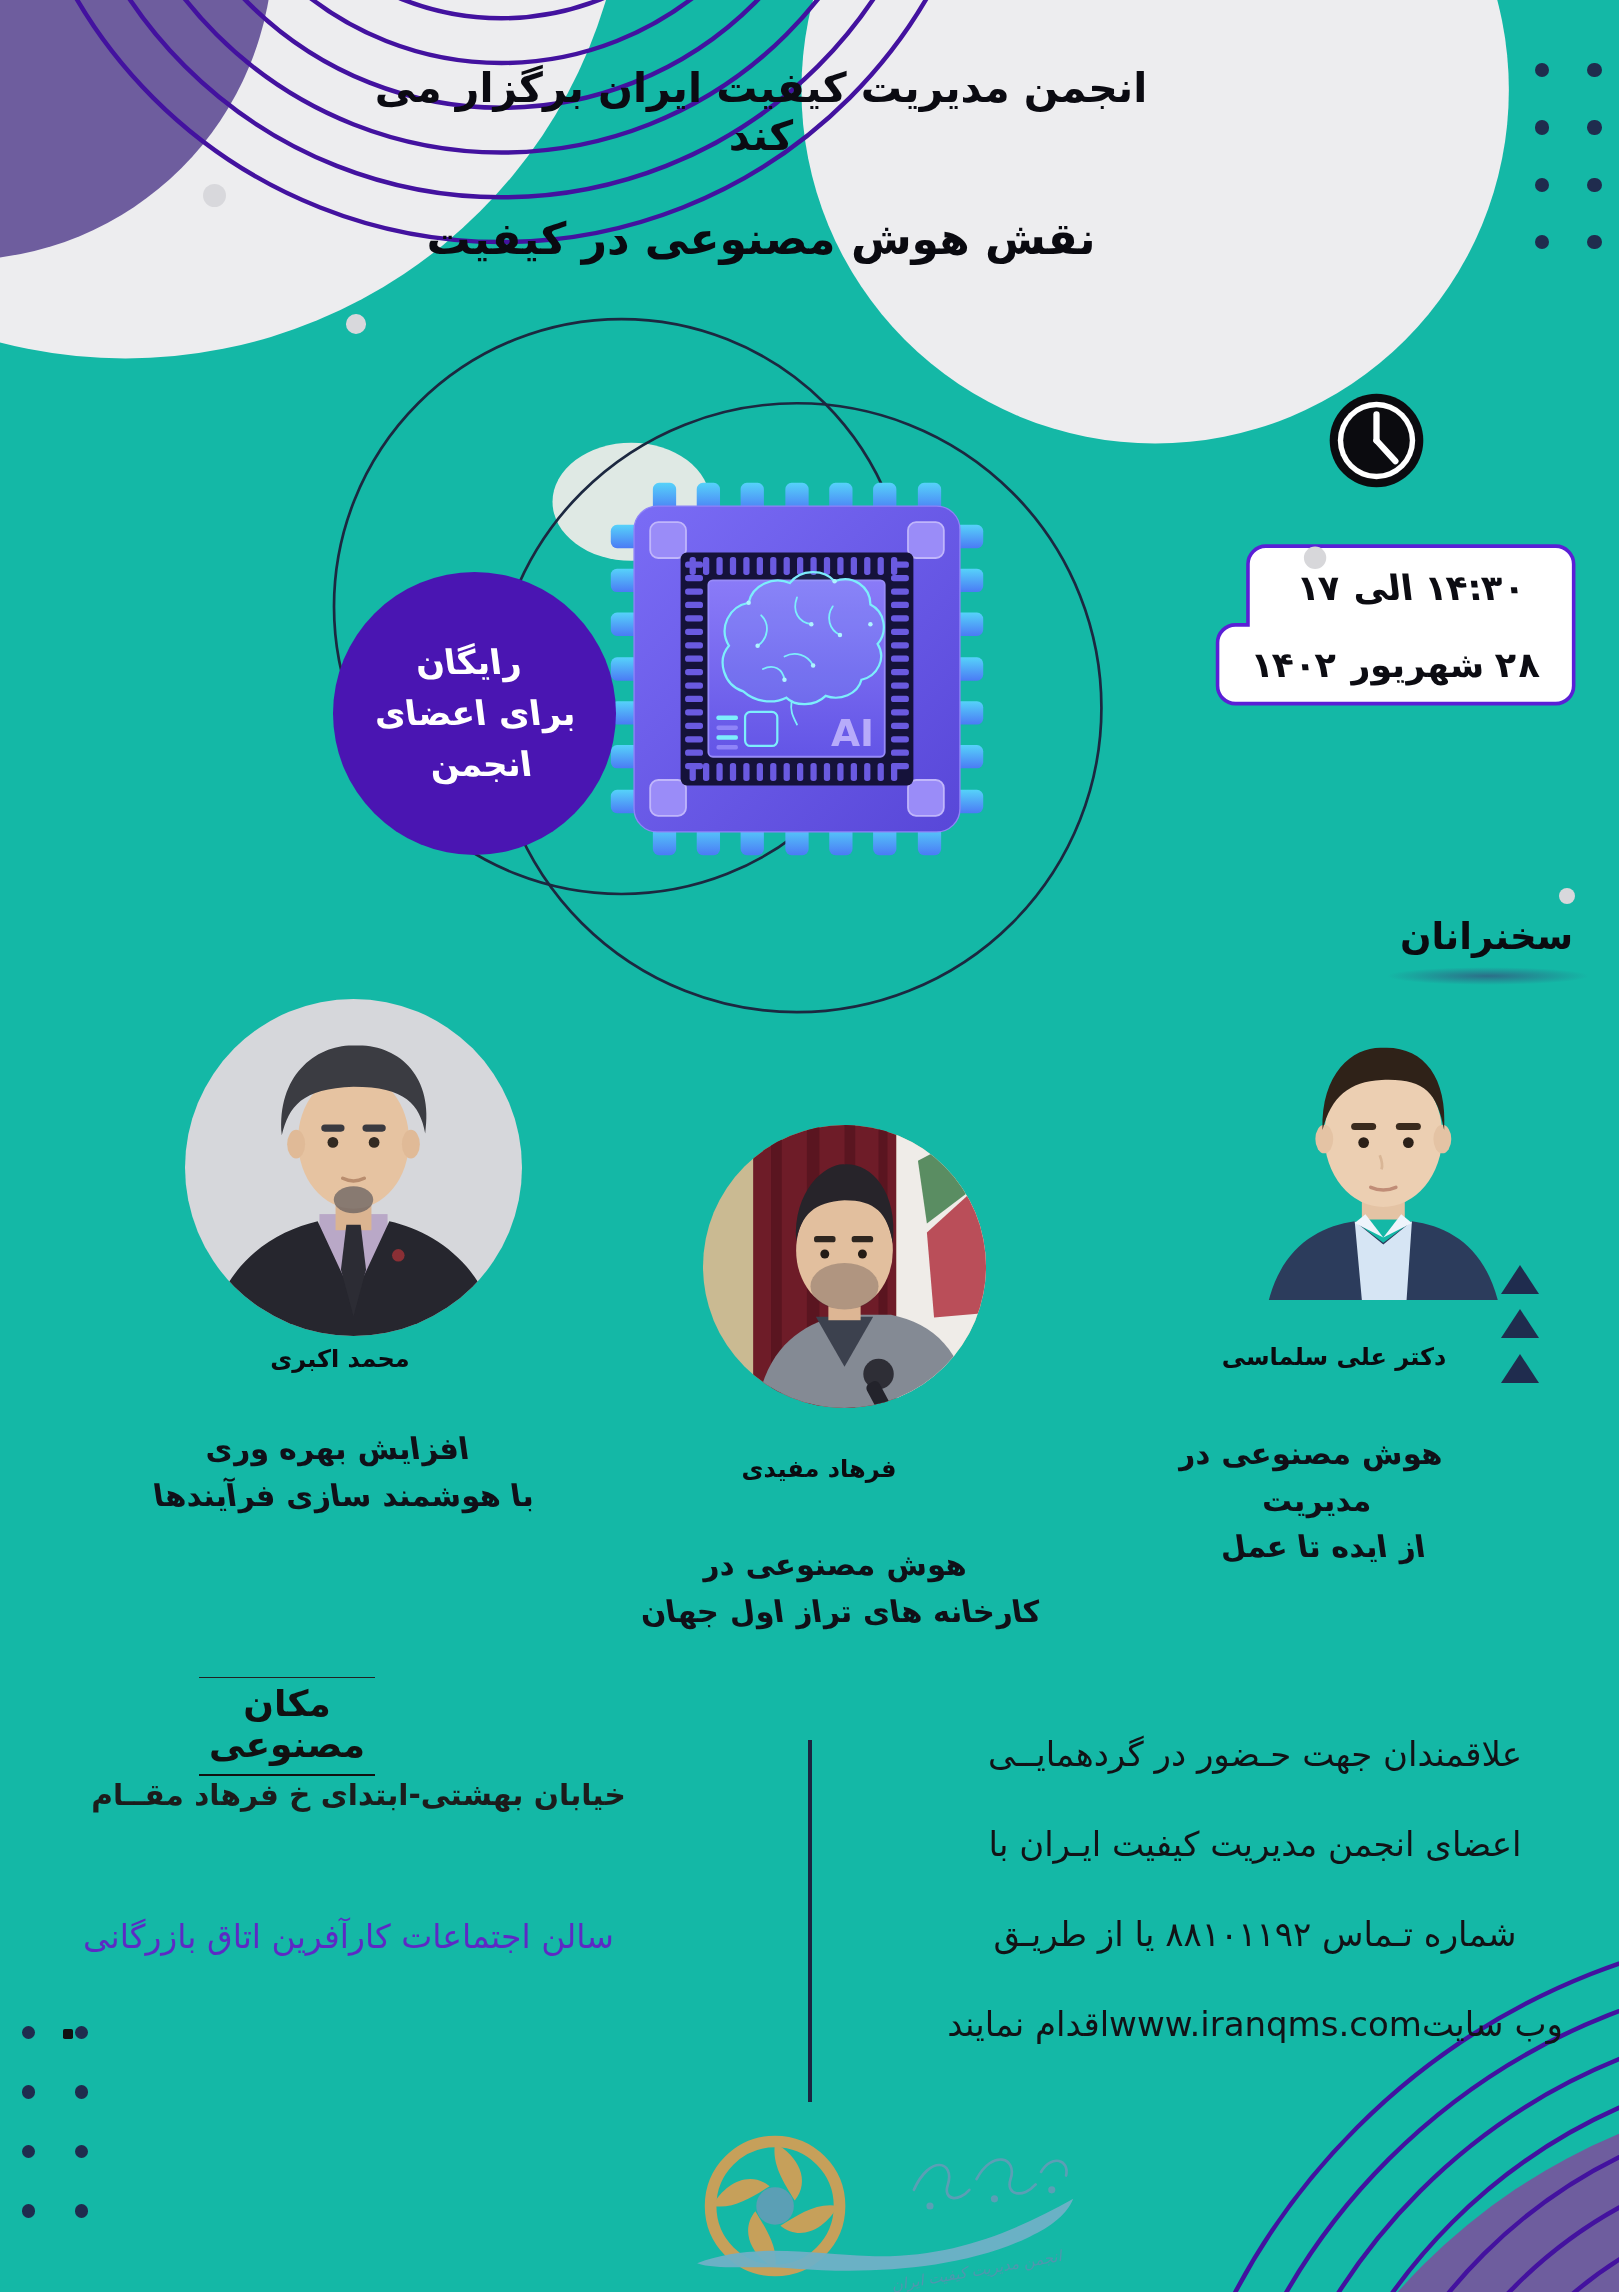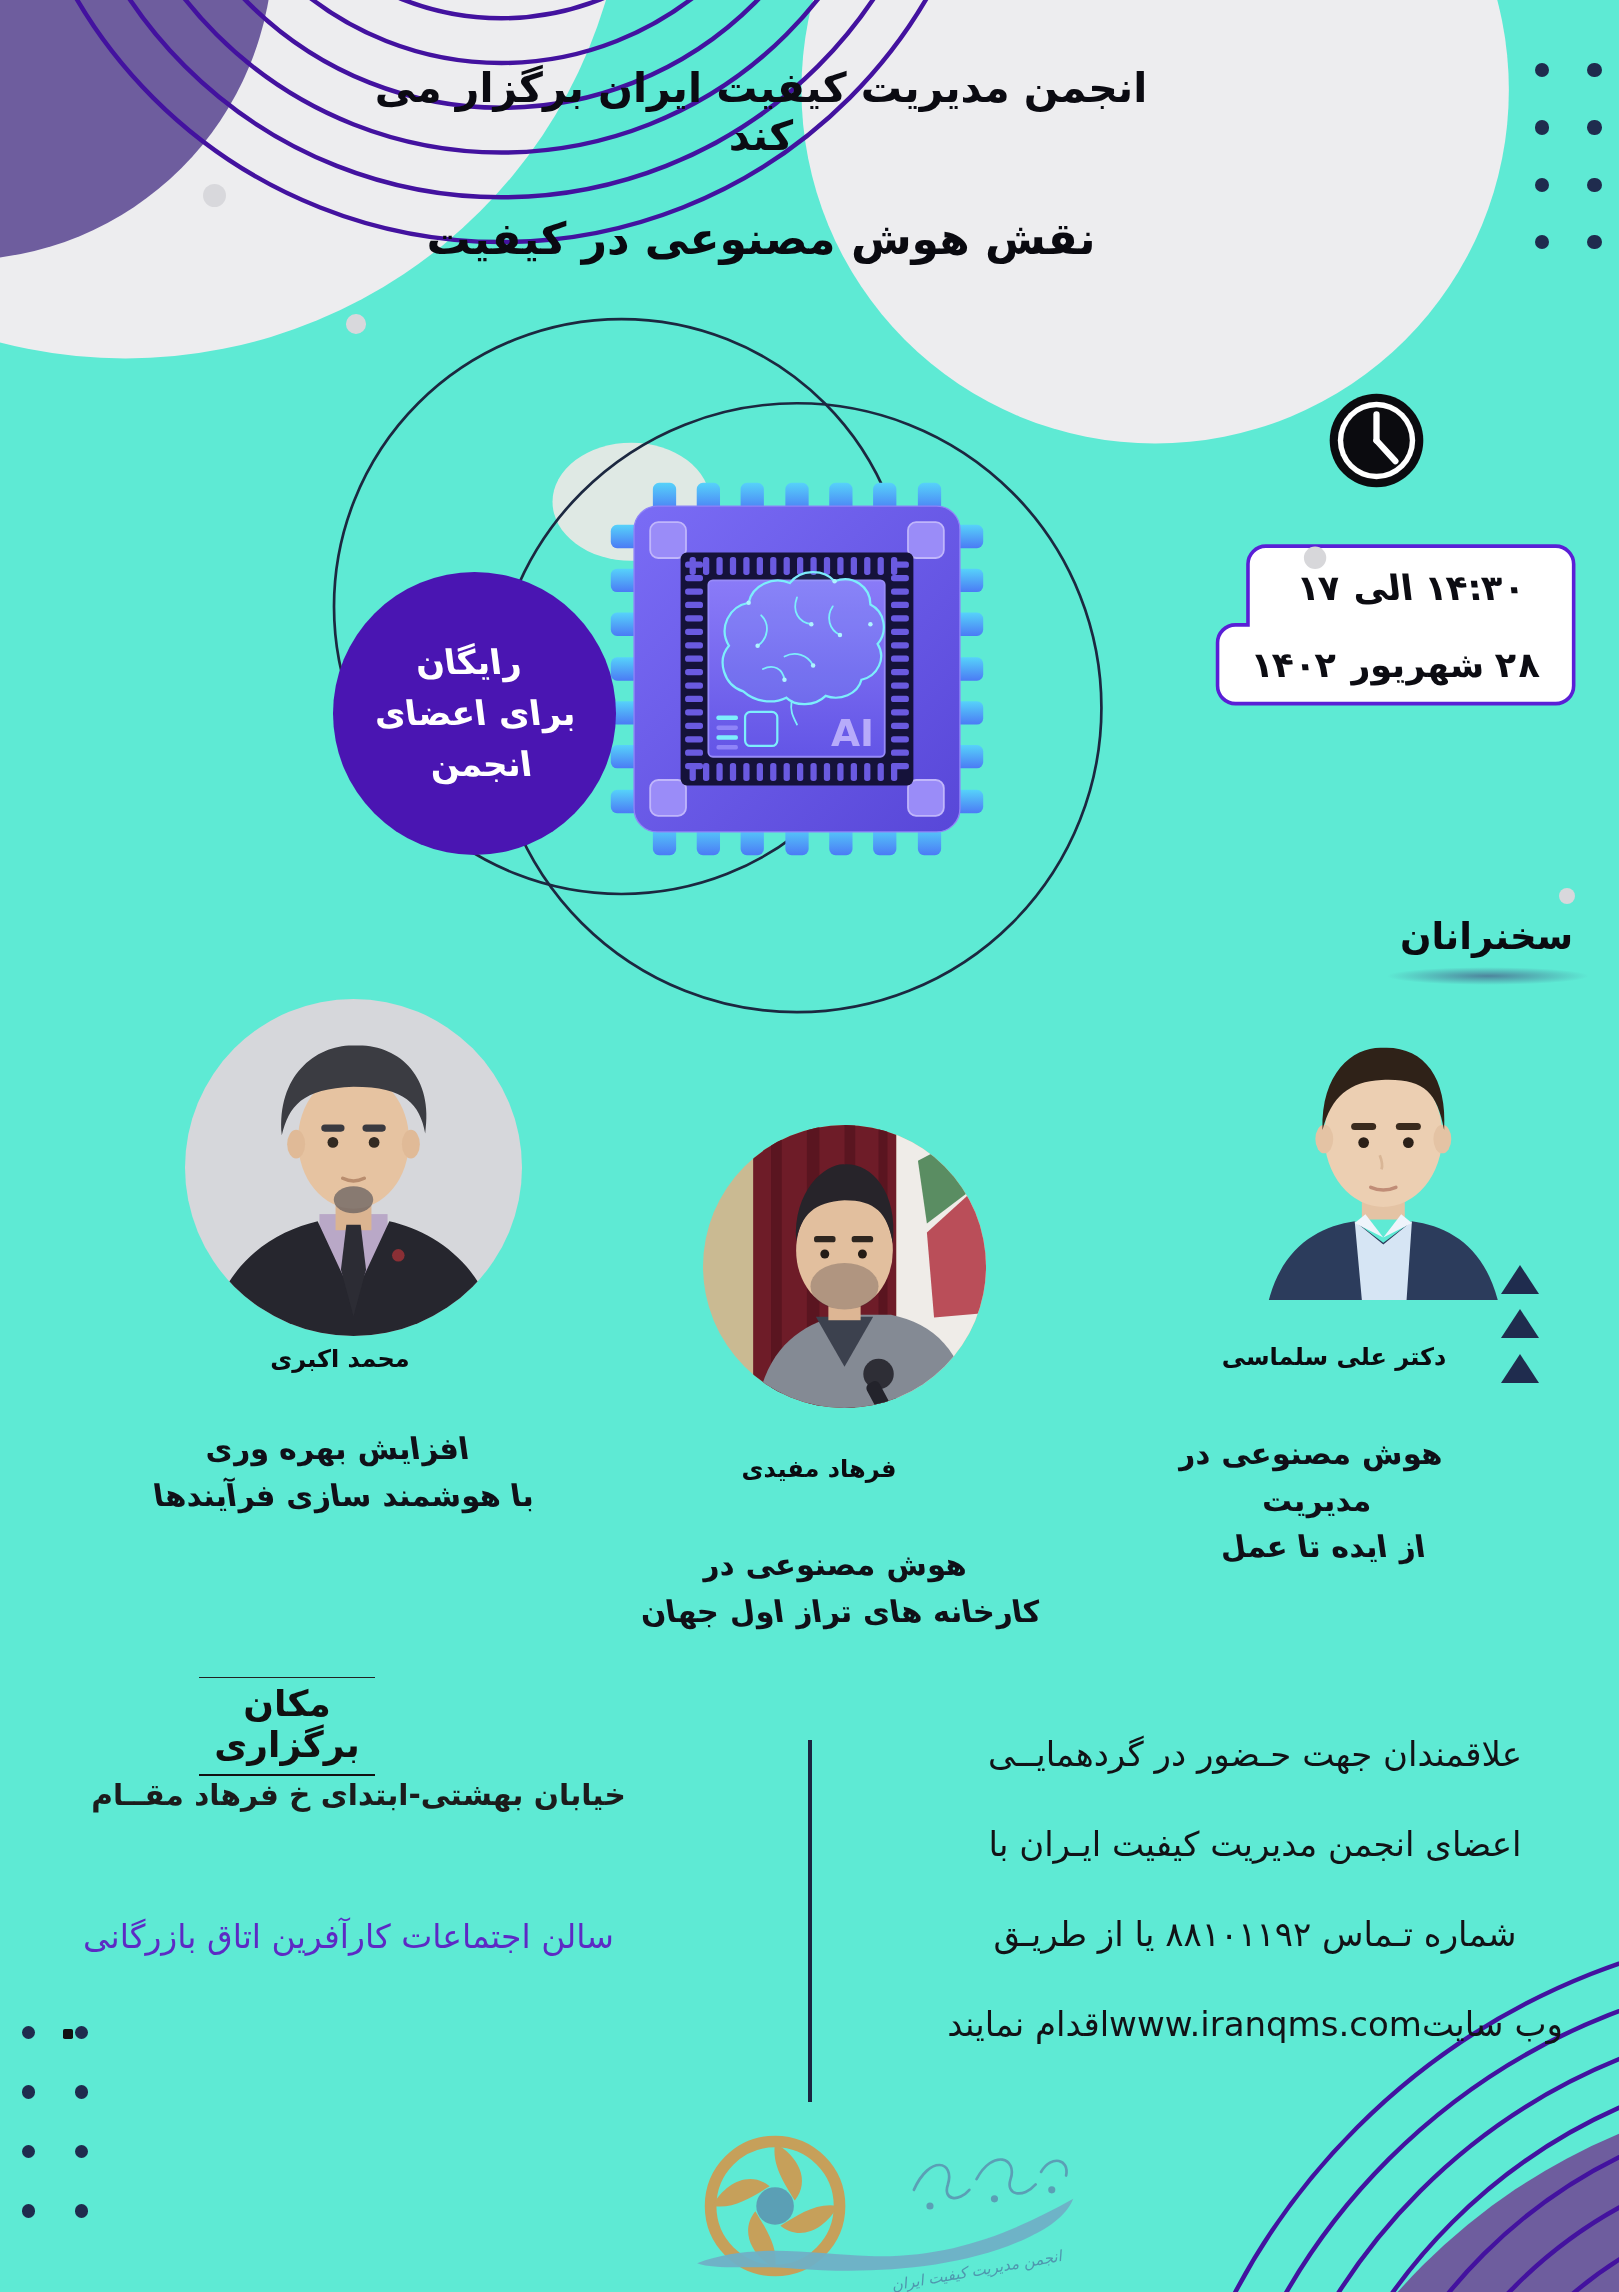"انجمن مدیریت کیفیت ایران برگزار" .canvas { background: #5eead4 -> #14b8a6 }
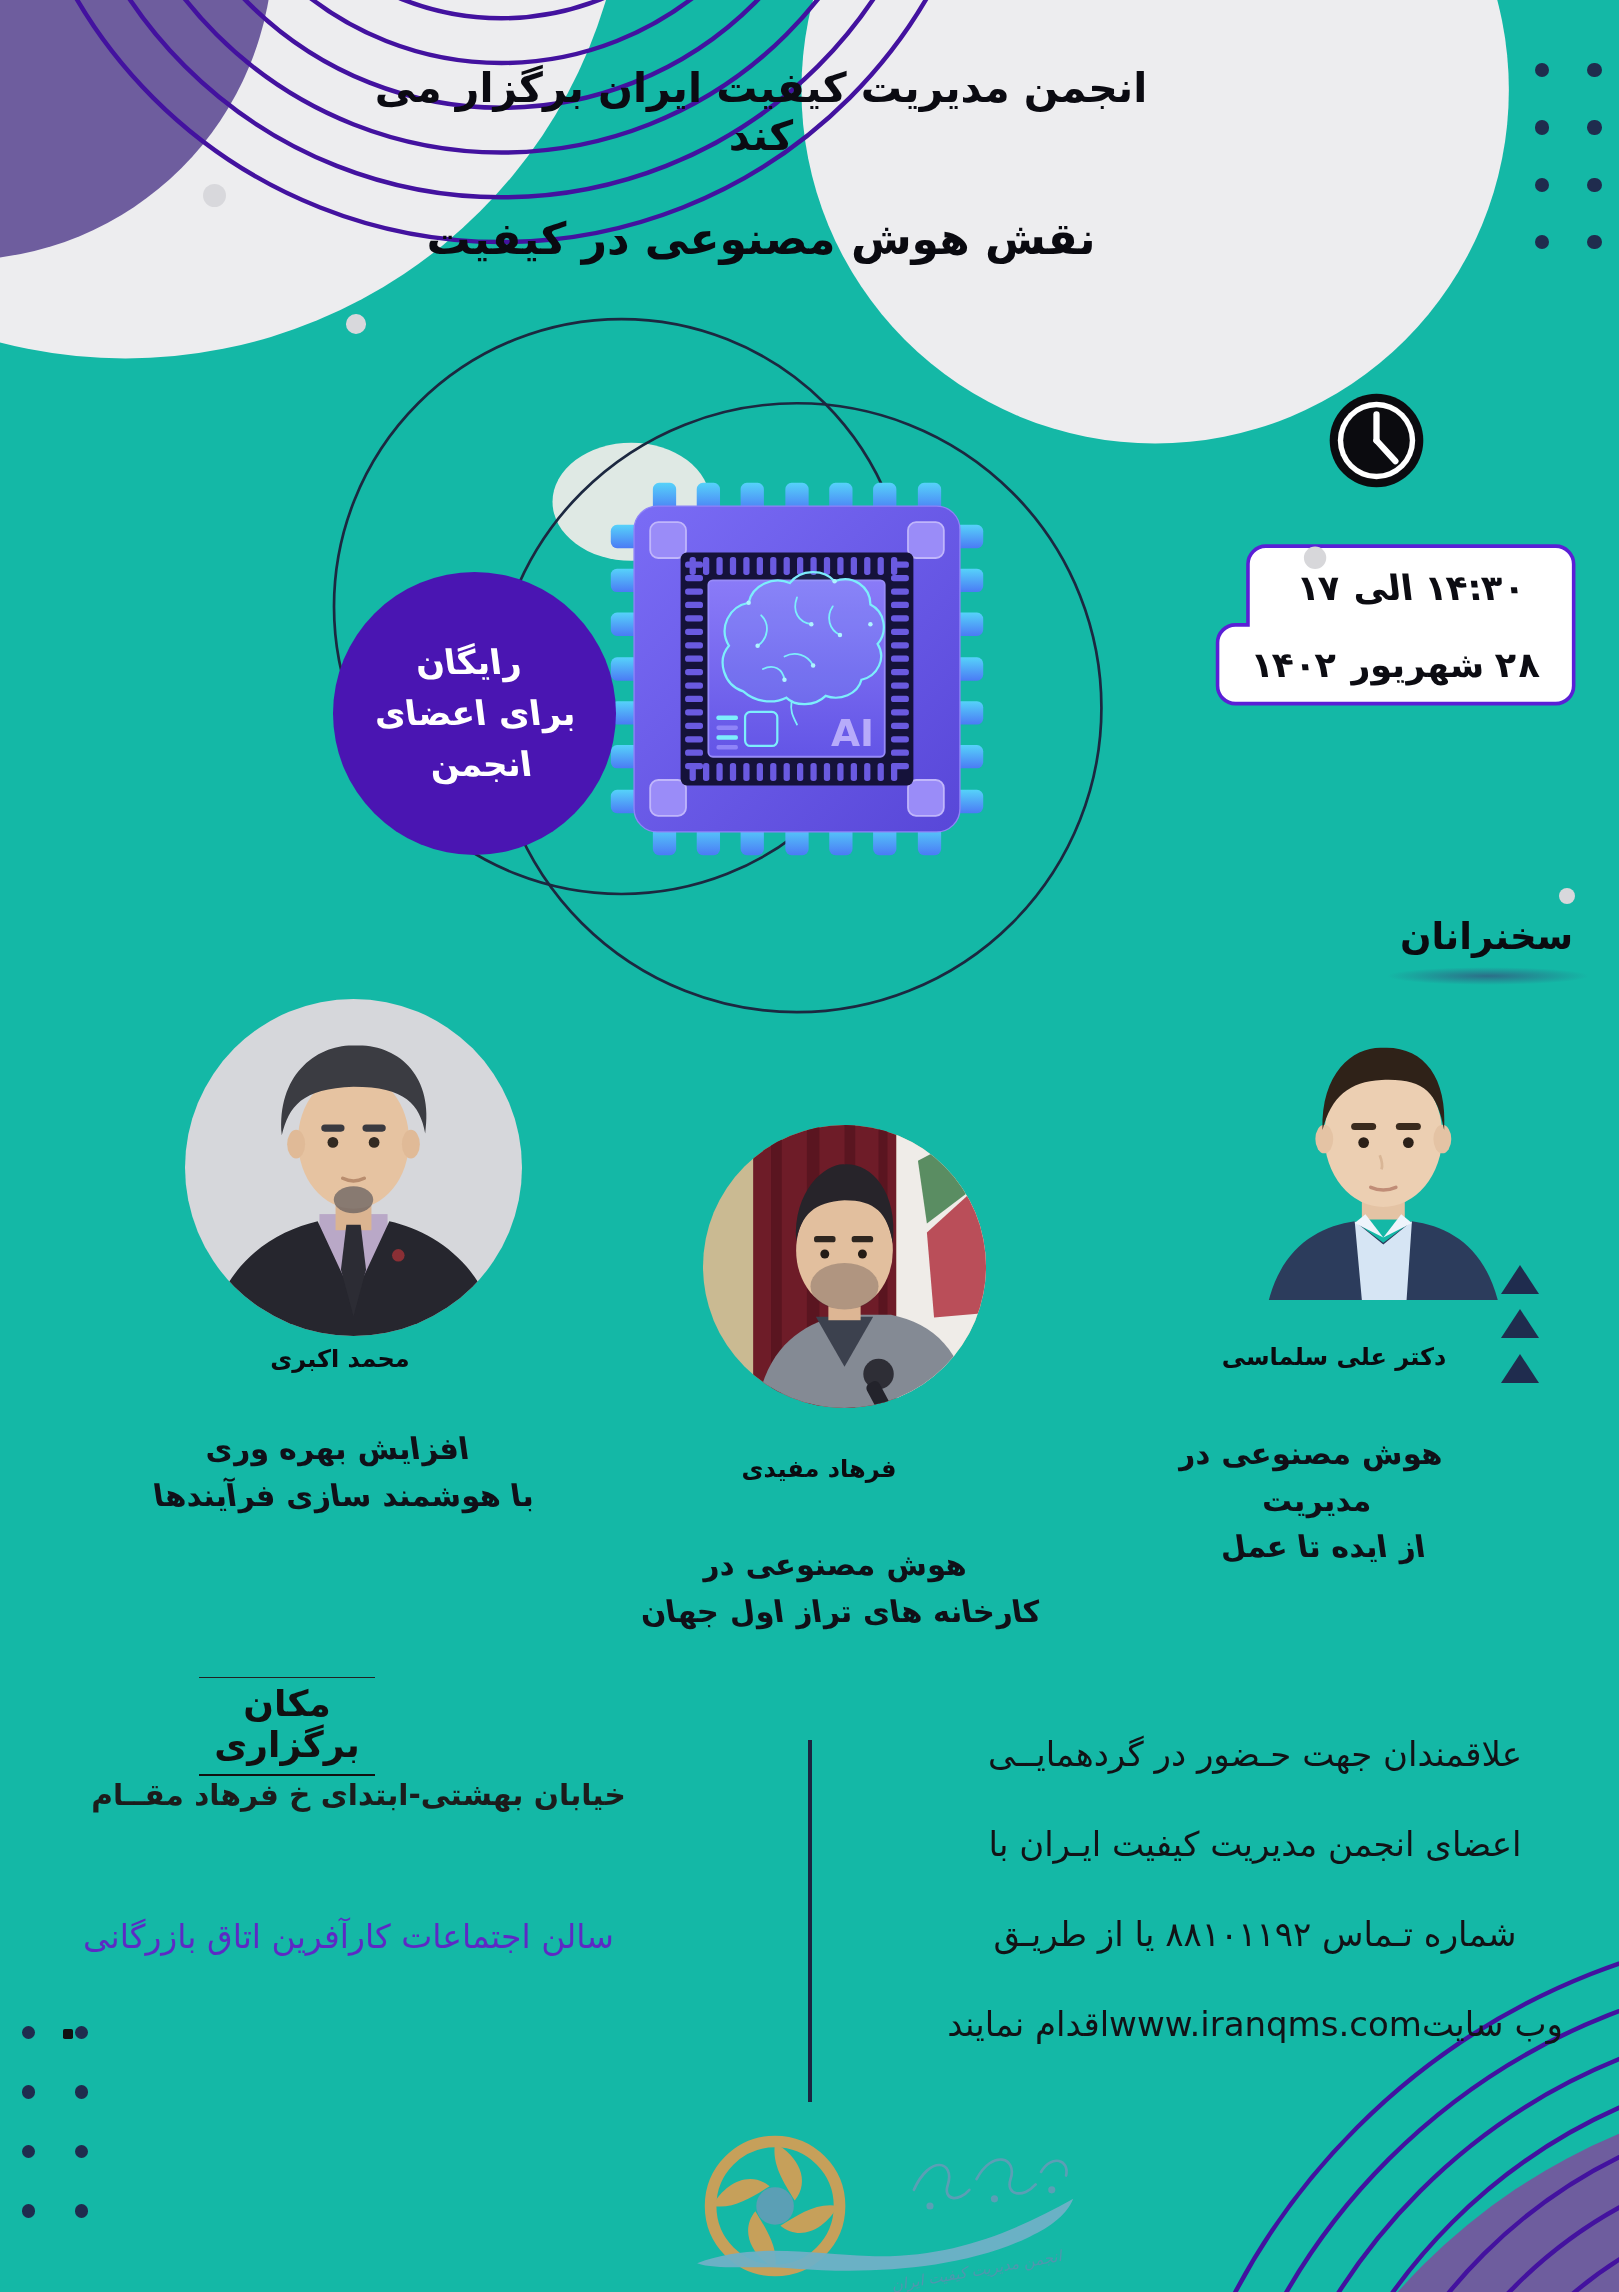"مکان برگزاری" div.abs { text: برگزاری -> مصنوعی }
